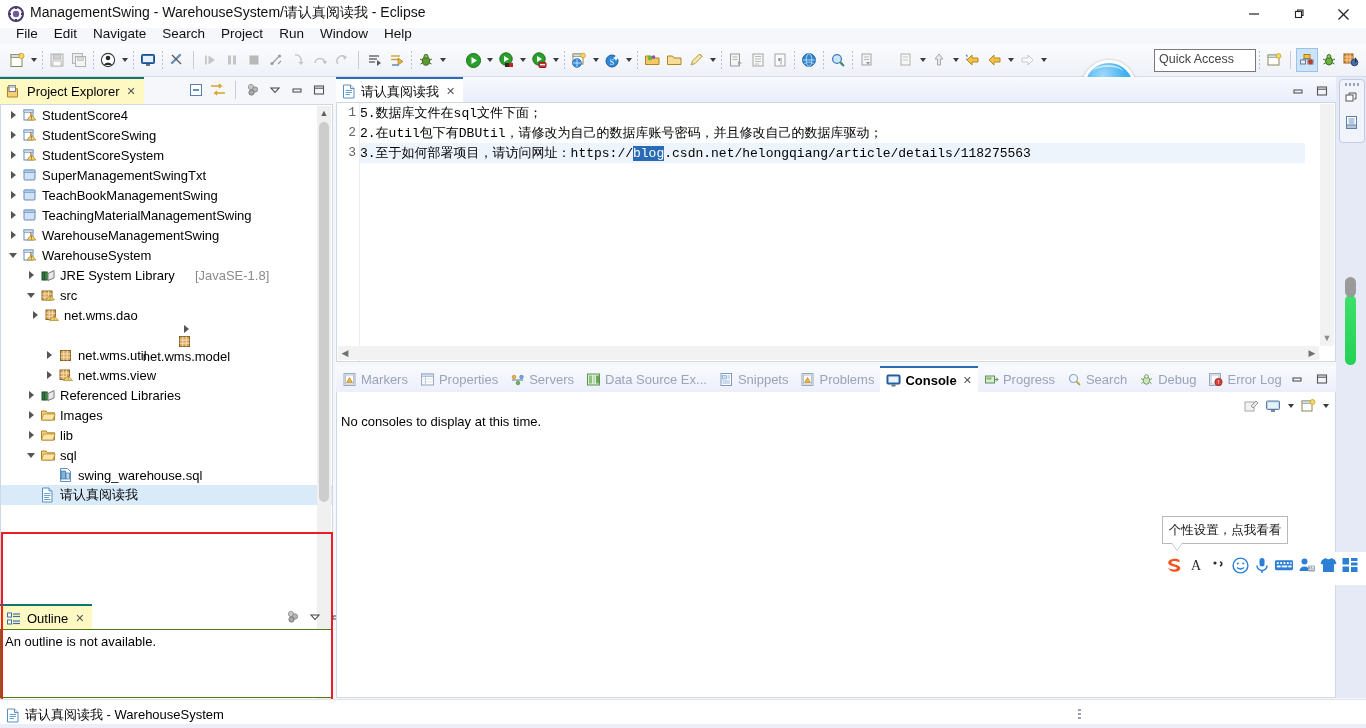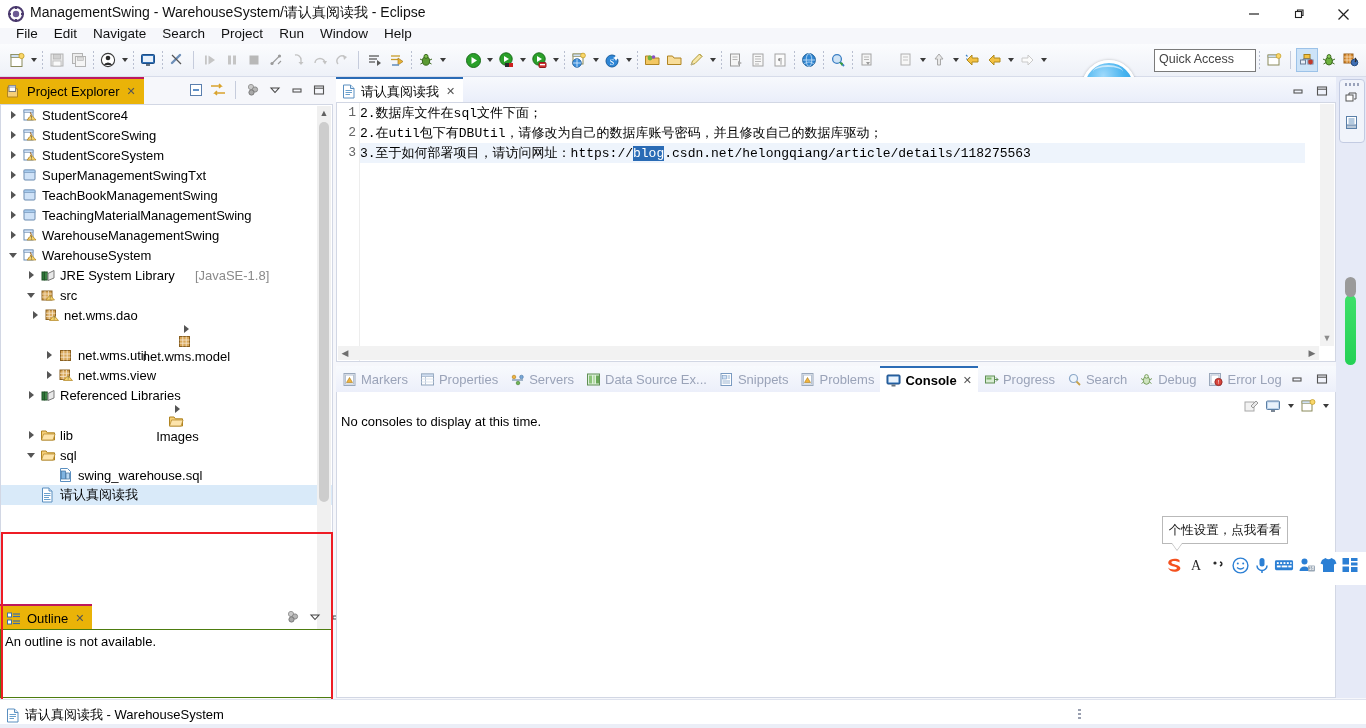"Project Explorer" .viewtab.active { background: #eab308 -> #fef9c3; border-top: 2px solid #be185d -> 2px solid #0f766e }
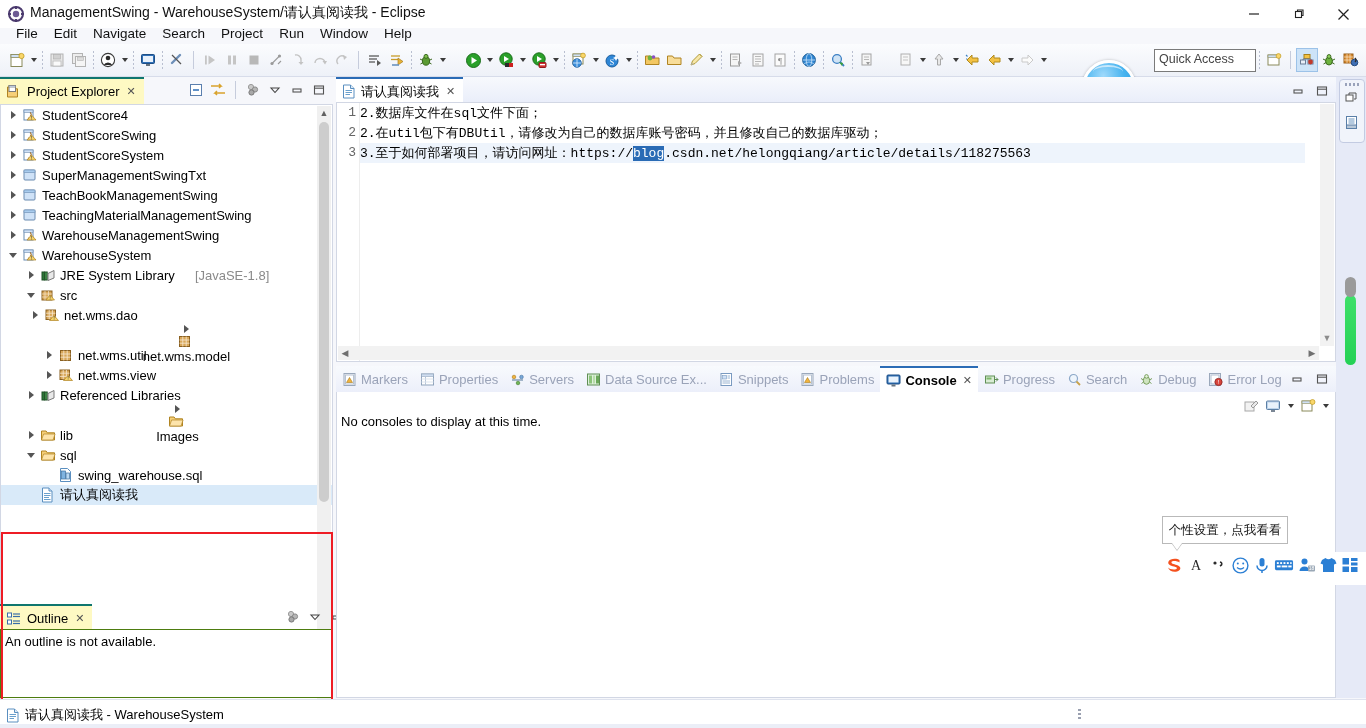"2.数据库文件在sql文件下面；" span.mono { text: 2 -> 5 }
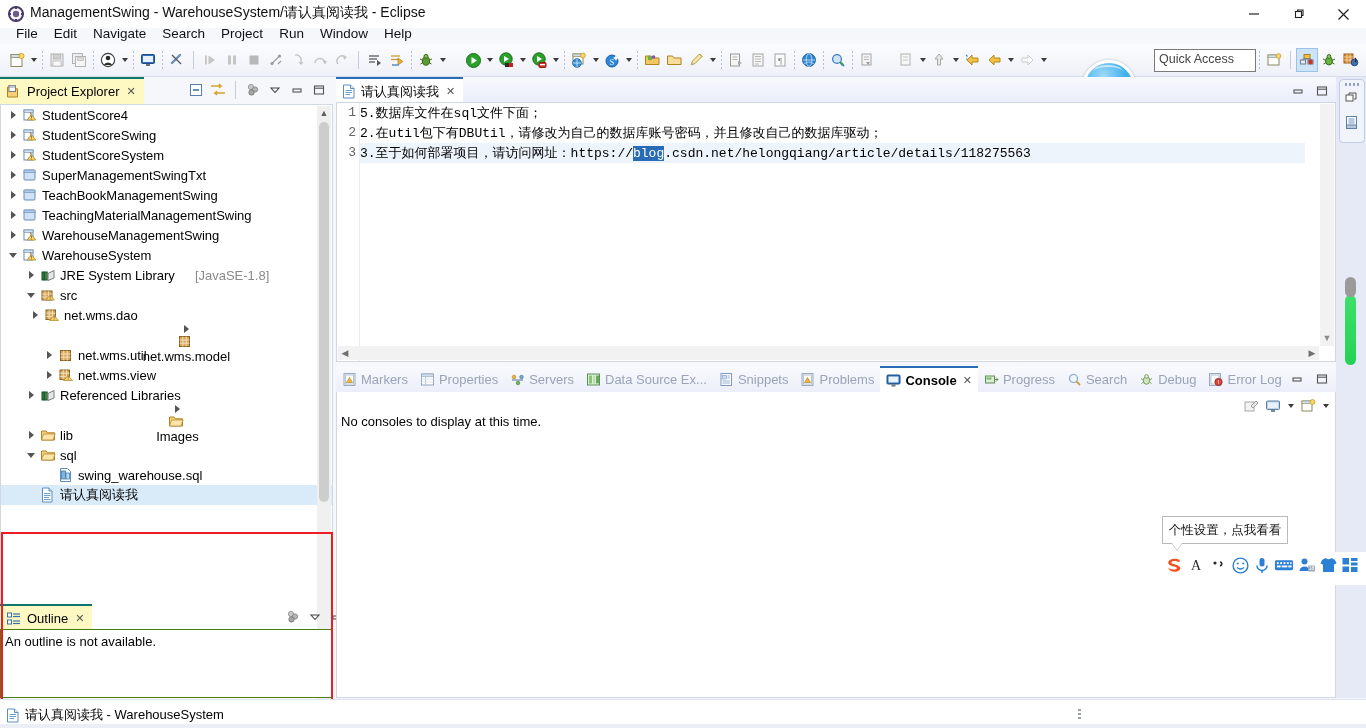"Images" div.row { flex-direction: column -> none }
